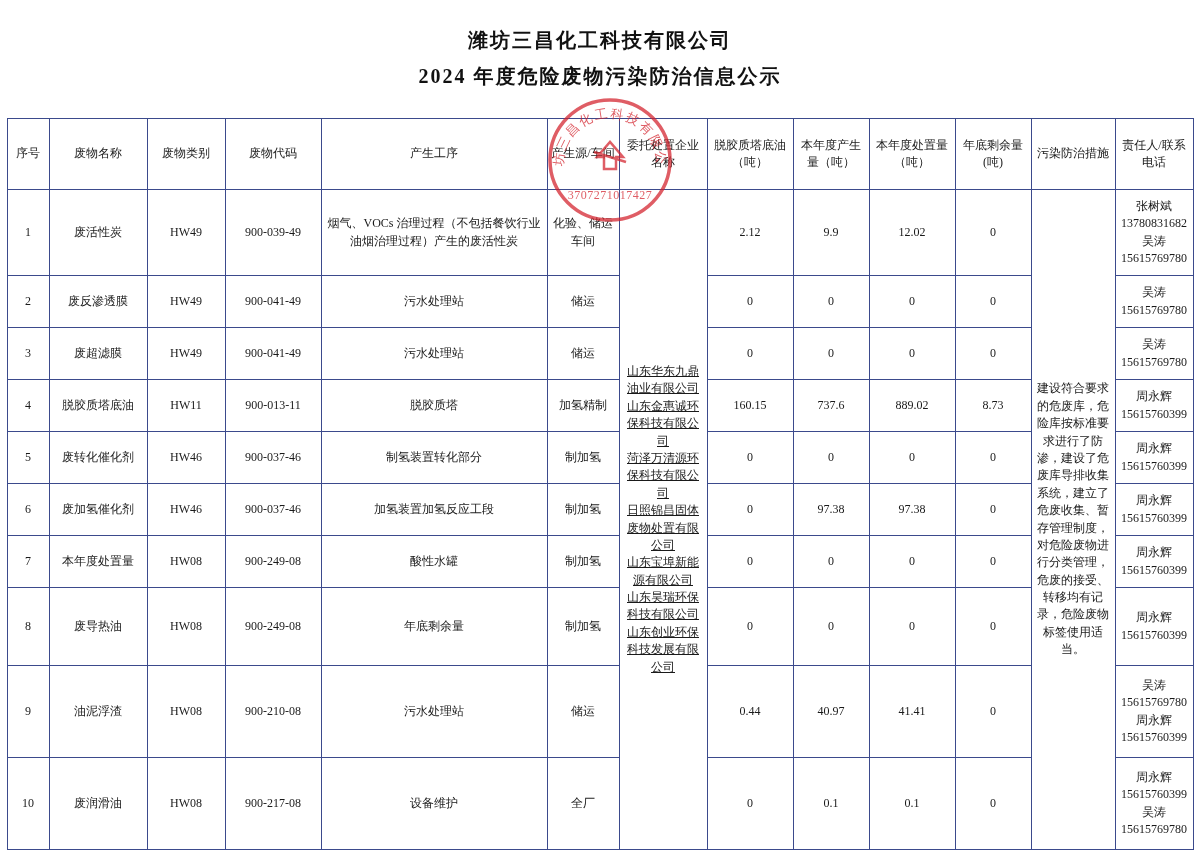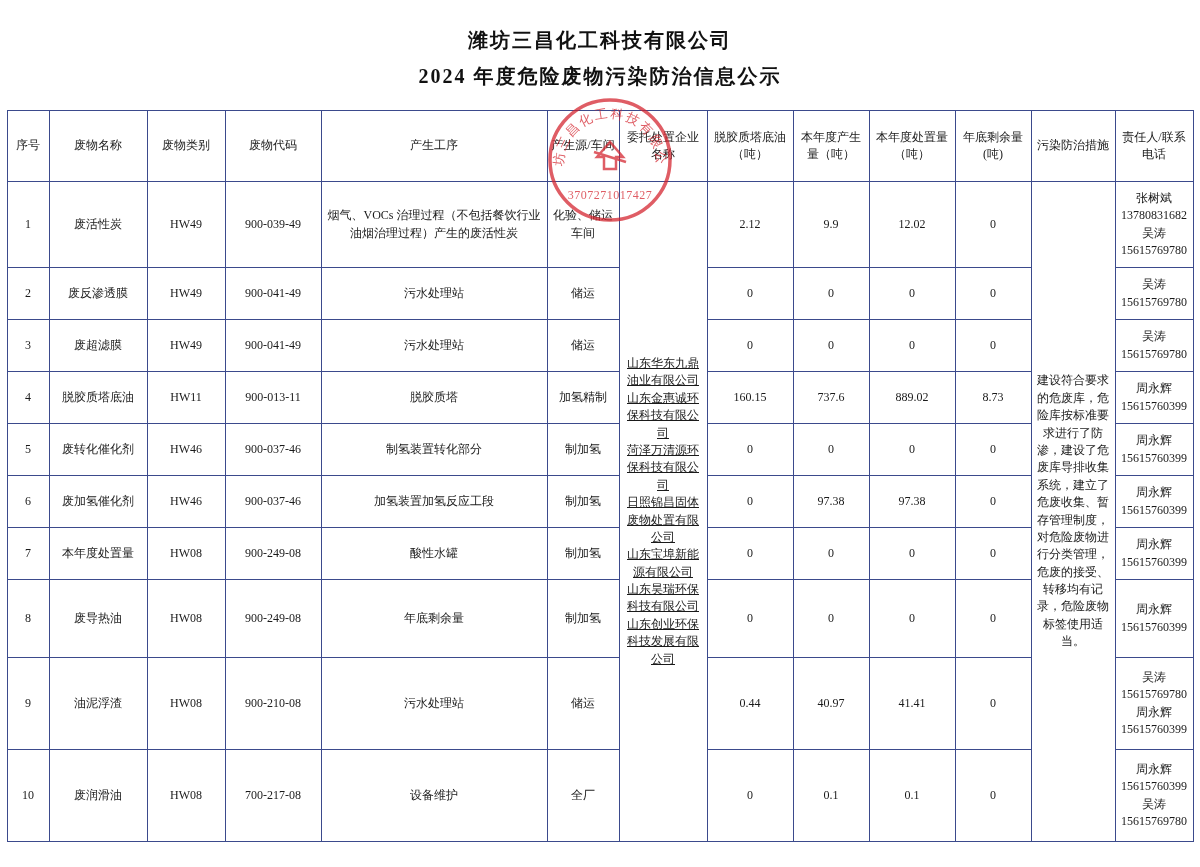"序号" table.main-table { margin: 18px auto 0 auto -> 26px auto 0 auto }
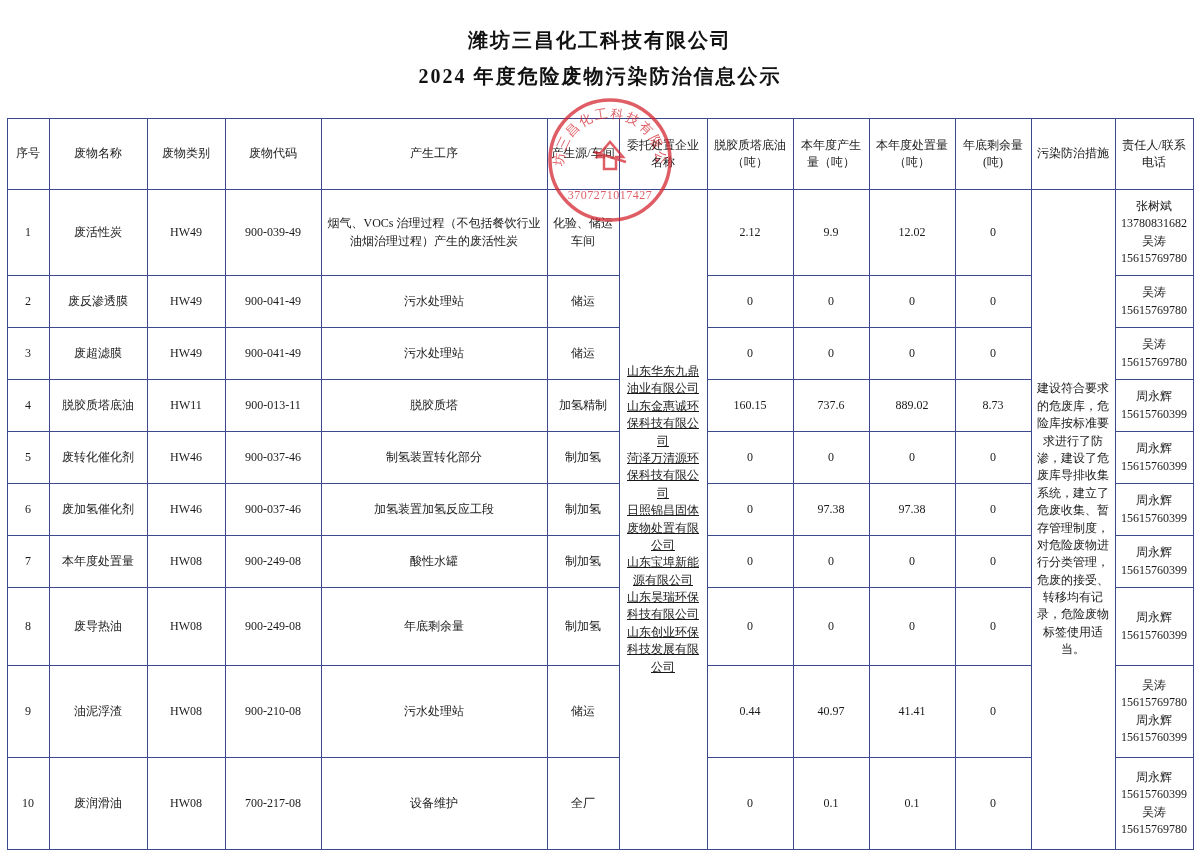"700-217-08" td.wcode { text: 700-217-08 -> 900-217-08 }
